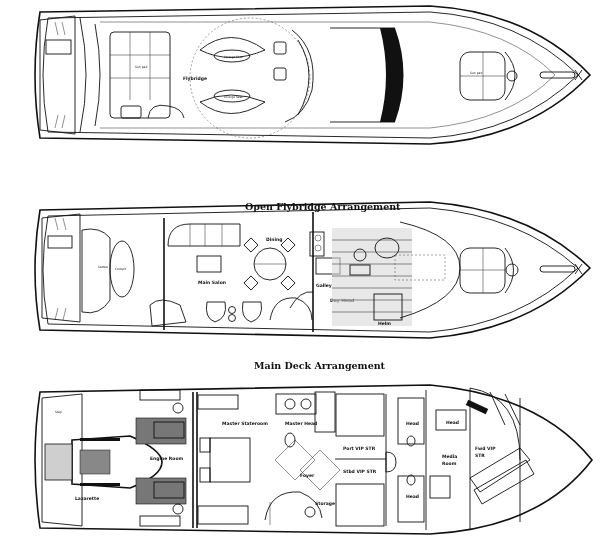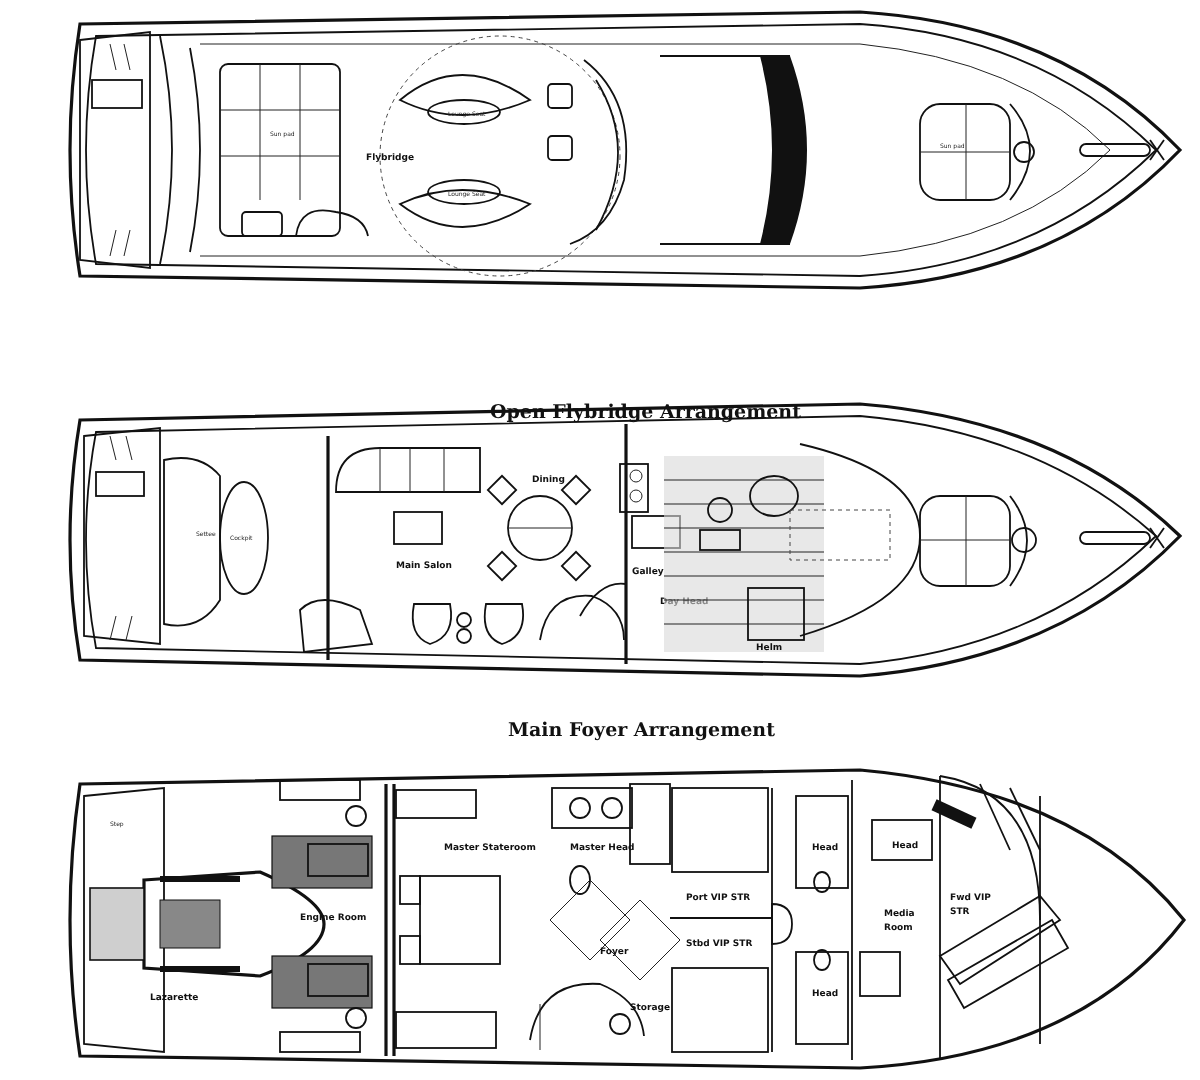"Main Foyer Arrangement" div.caption { text: Foyer -> Deck }
